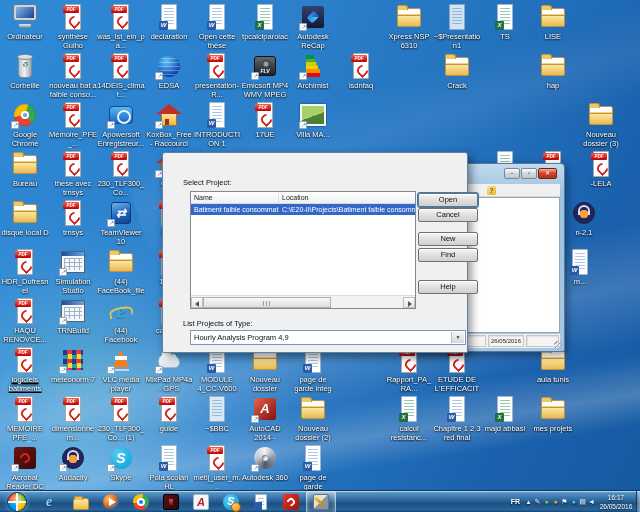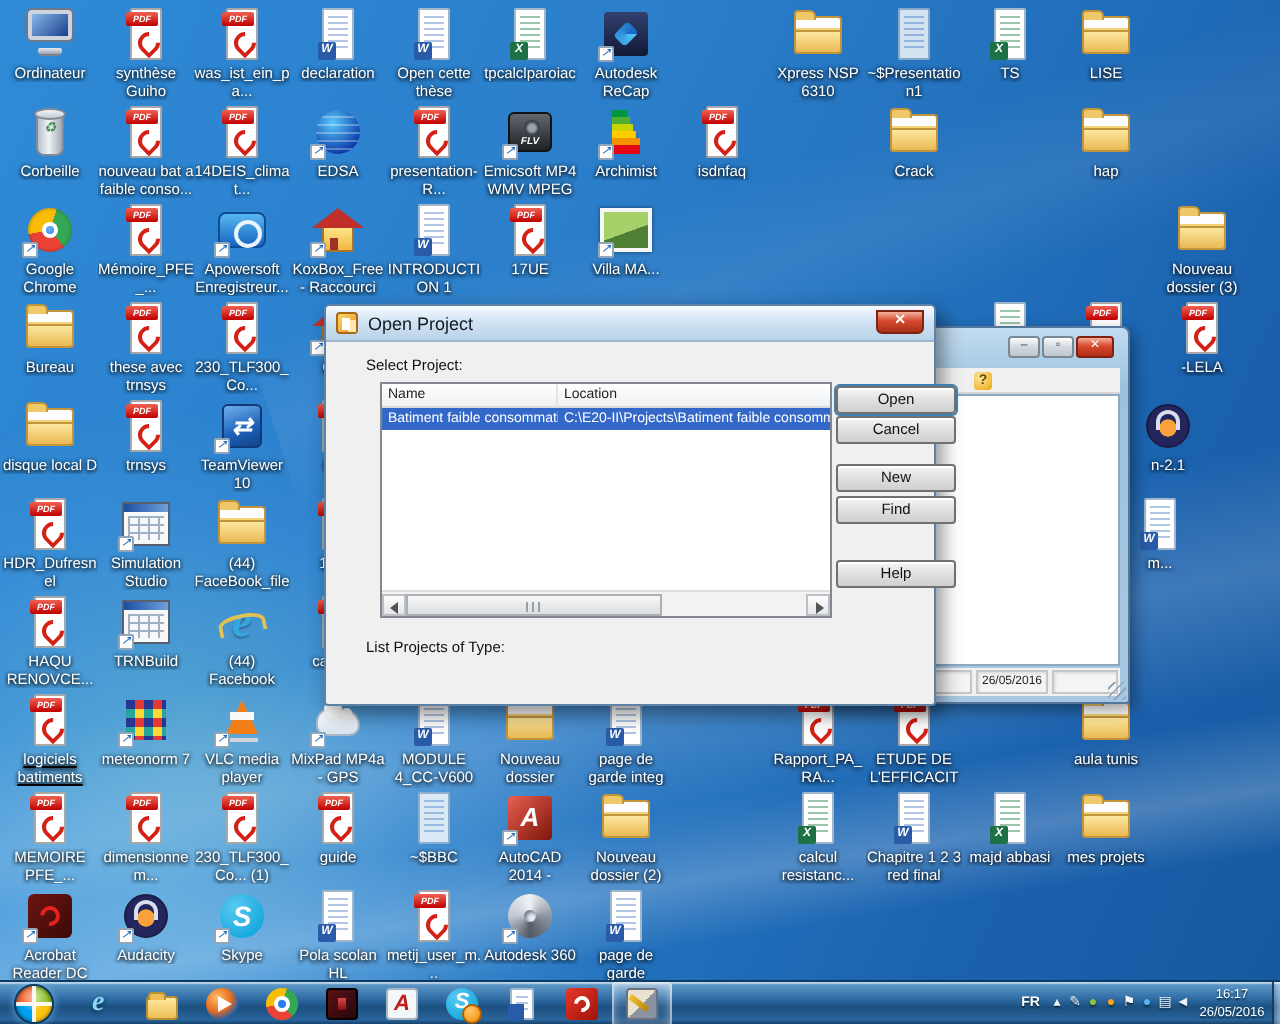"Open Project" div.dlg-cap { html: <div> <span></span> <span>Open Project</span> <span>✕</span> </div> -> none }
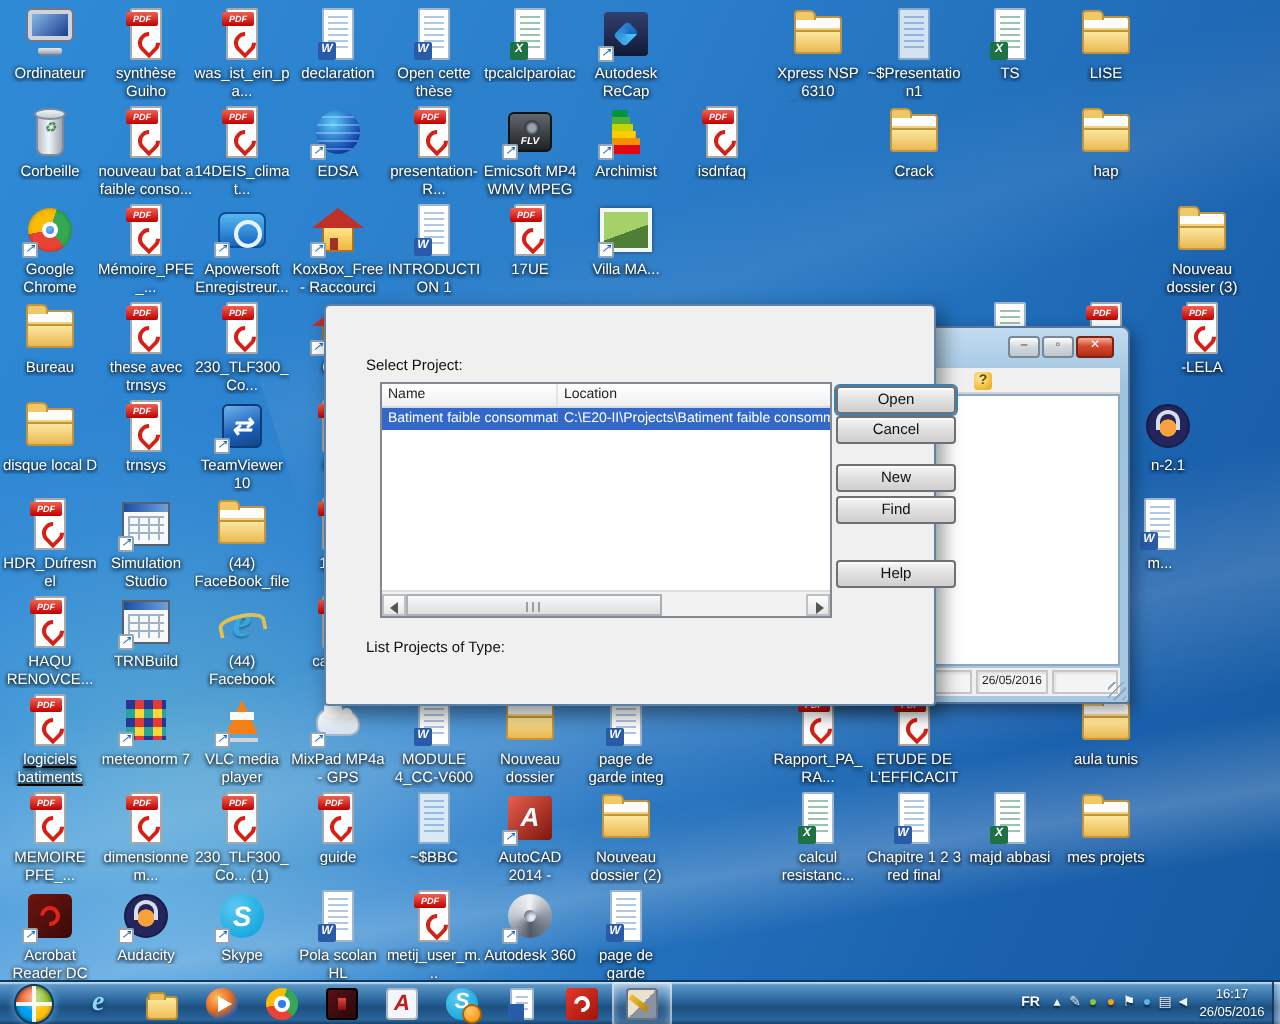"Hourly Analysis Program 4,9" div.dcombo { html: none -> <div> <span>Hourly Analysis Program 4,9</span> <span>▼</span> </div> }
